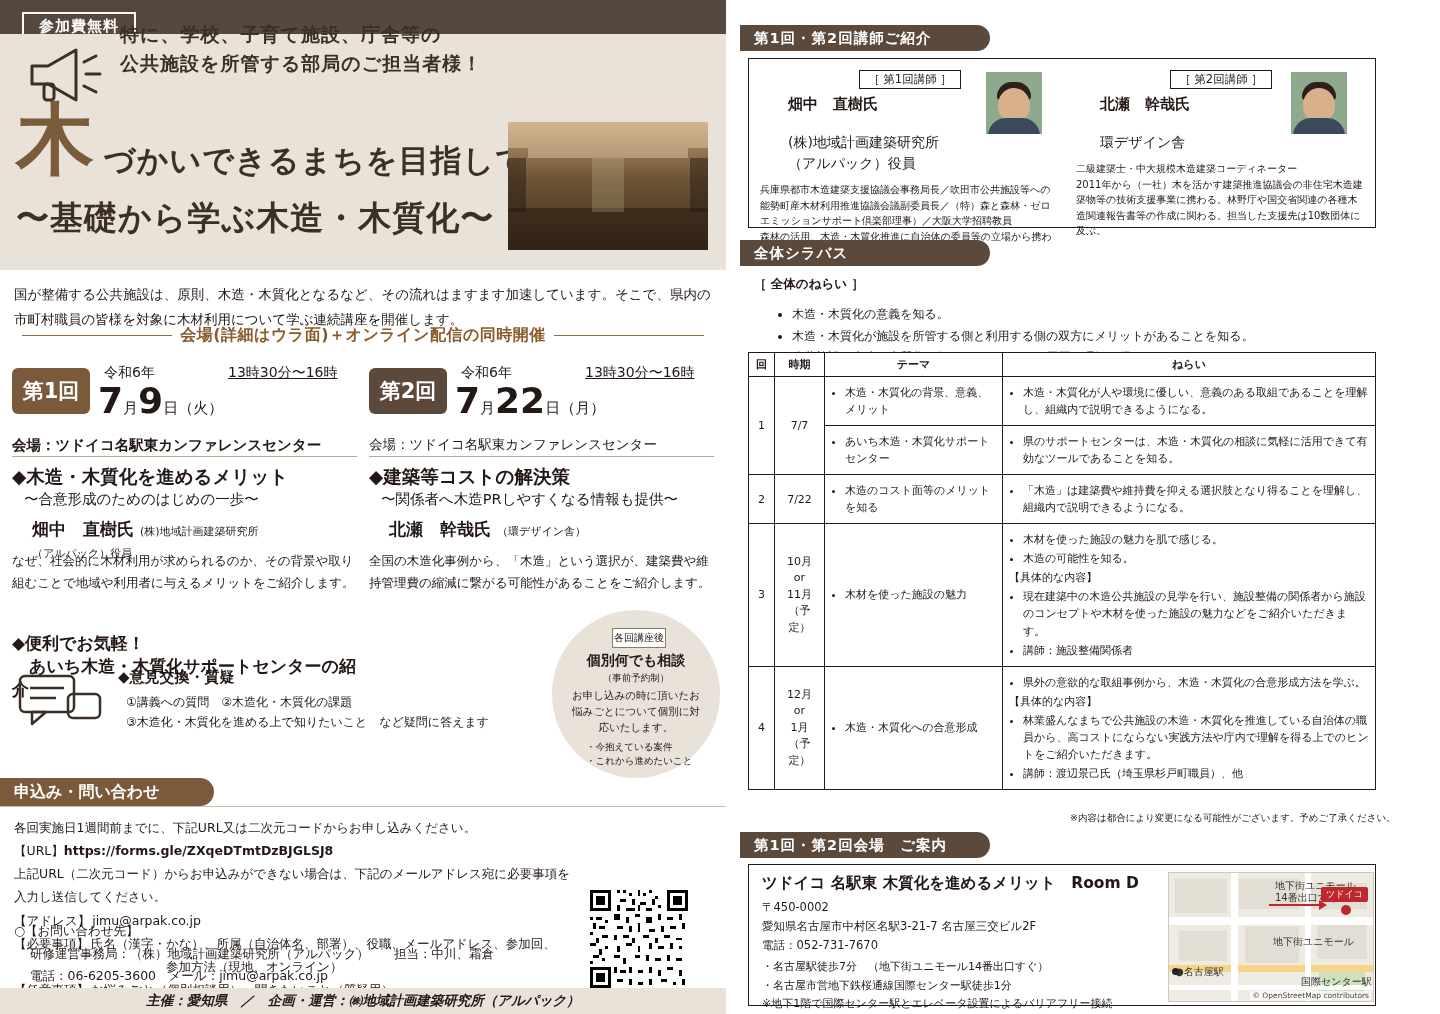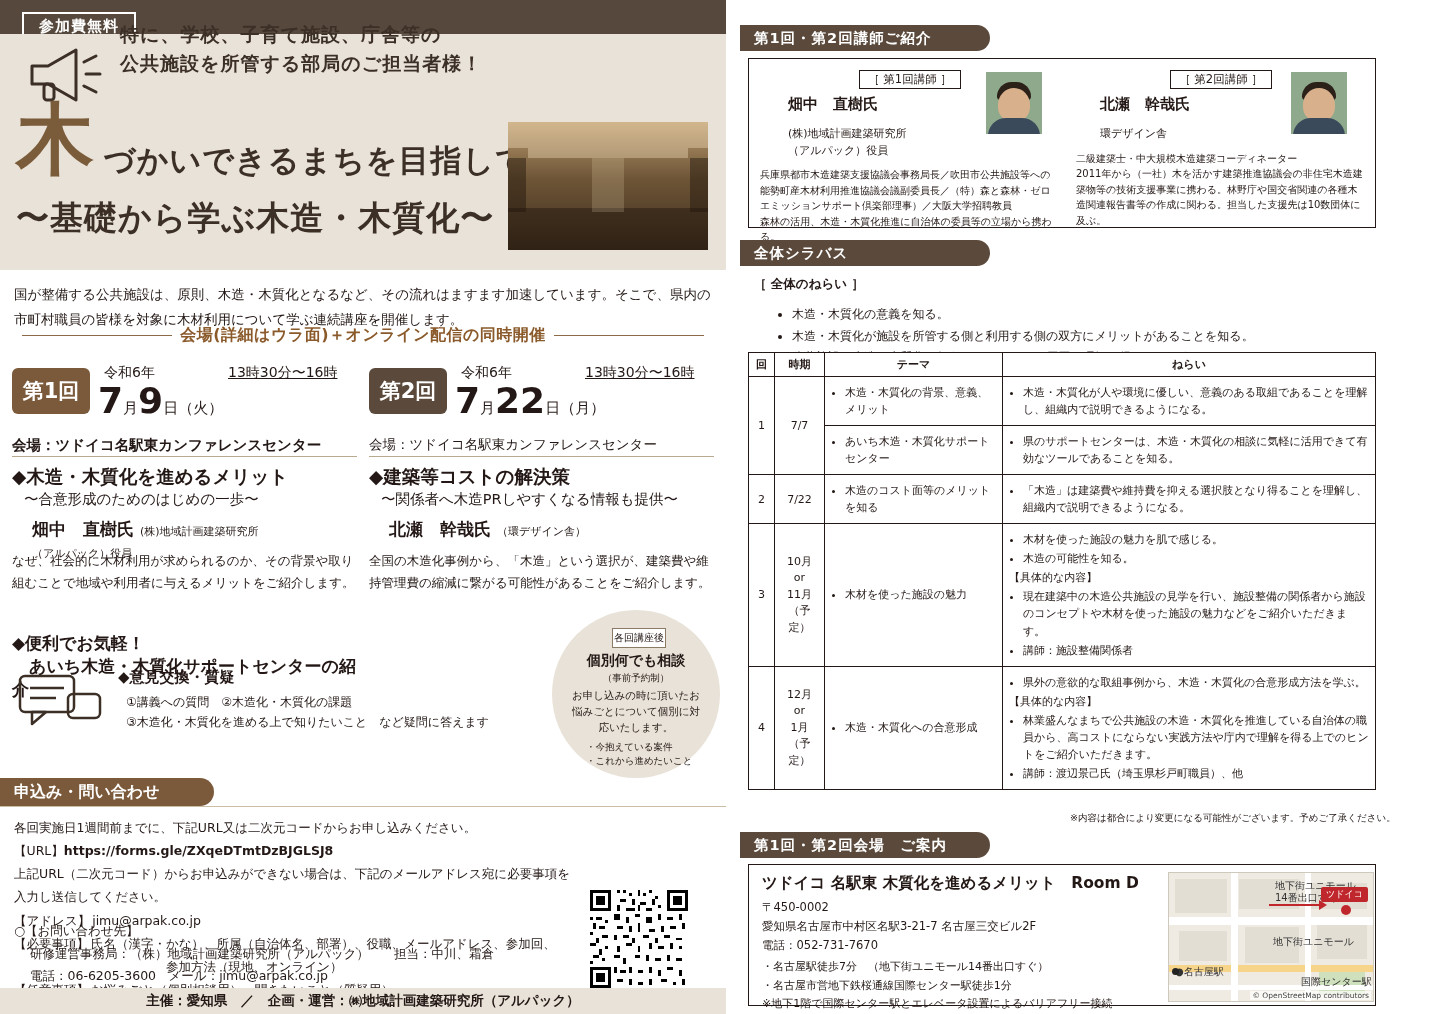"(株)地域計画建築研究所" .lect-org { font-size: 11px -> 14px; margin-top: 12px -> 18px }
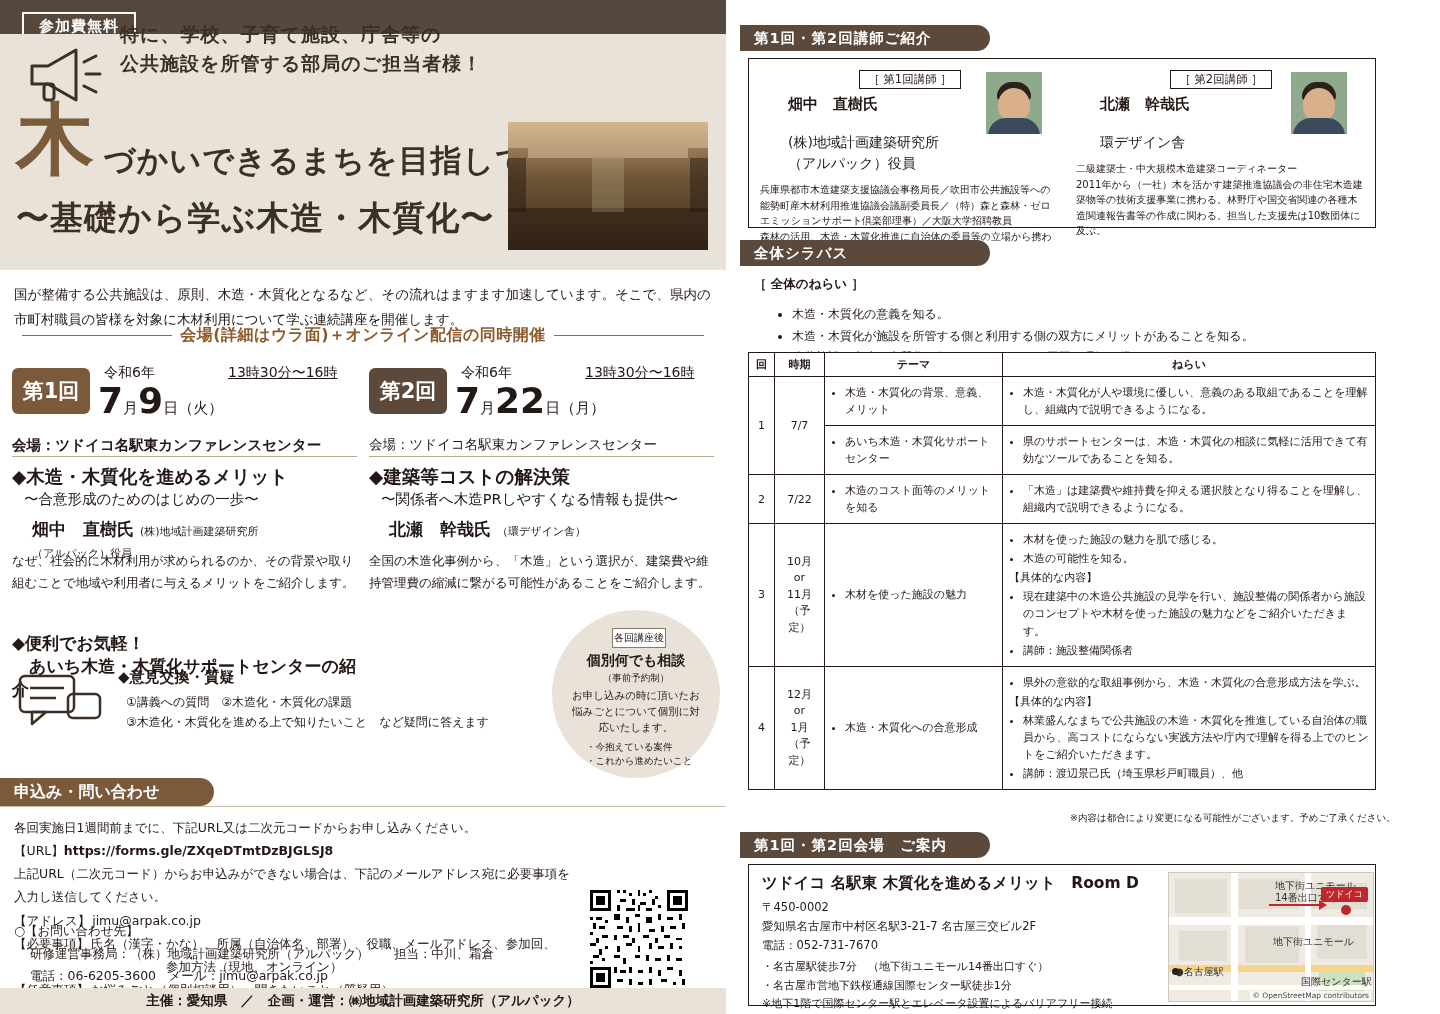"主催：愛知県 ／ 企画・運営：㈱地域計画建築研究所（アルパック）" .footer { font-style: none -> italic }
